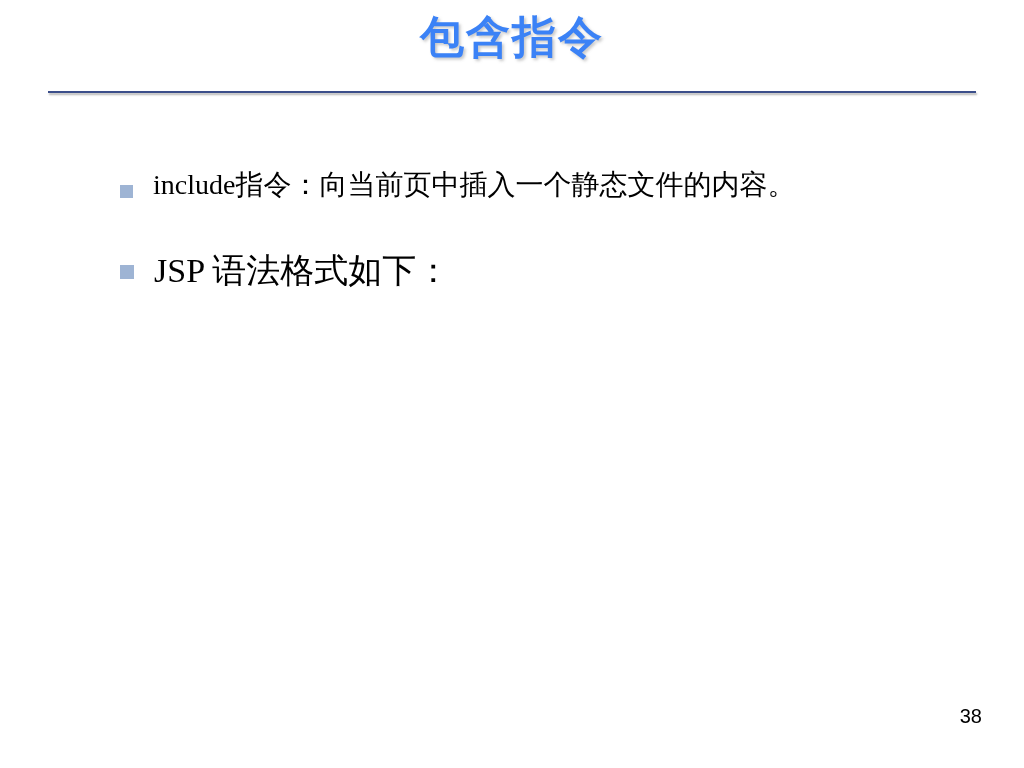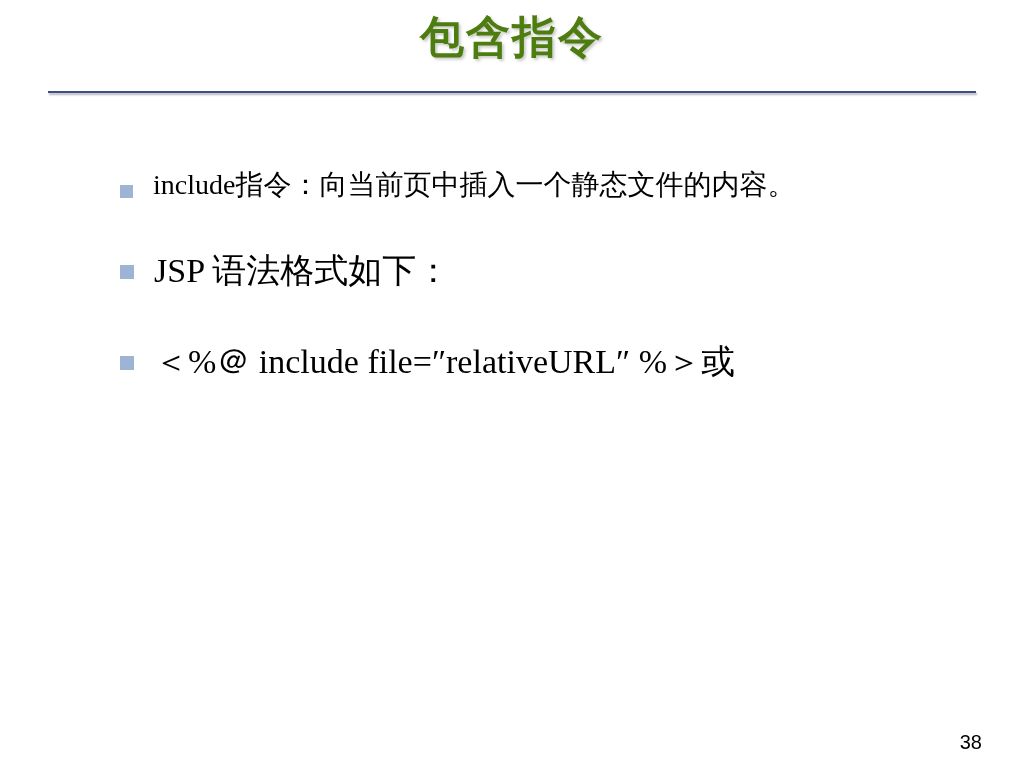"包含指令" .title { color: #4d7c0f -> #3b82f6 }
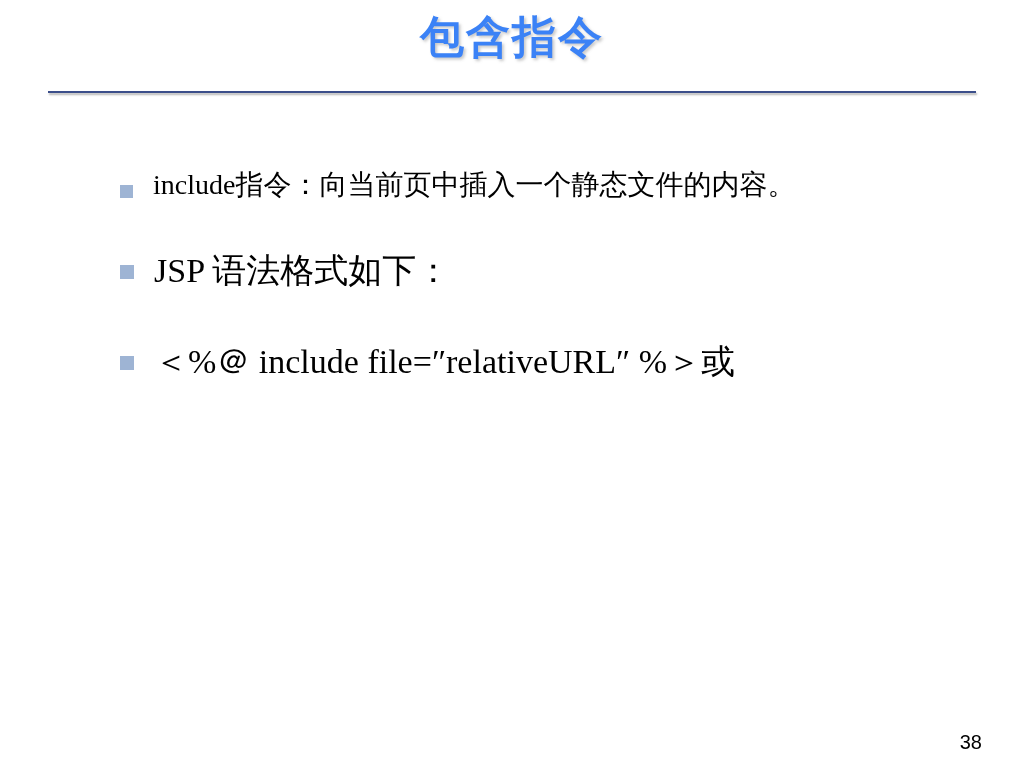"＜%＠ include file=″relativeURL″ %＞或" div.bullet-item { html: <div> <div></div> <div>＜%＠ include file=″relativeURL″ %＞或</div> </div> -> none }
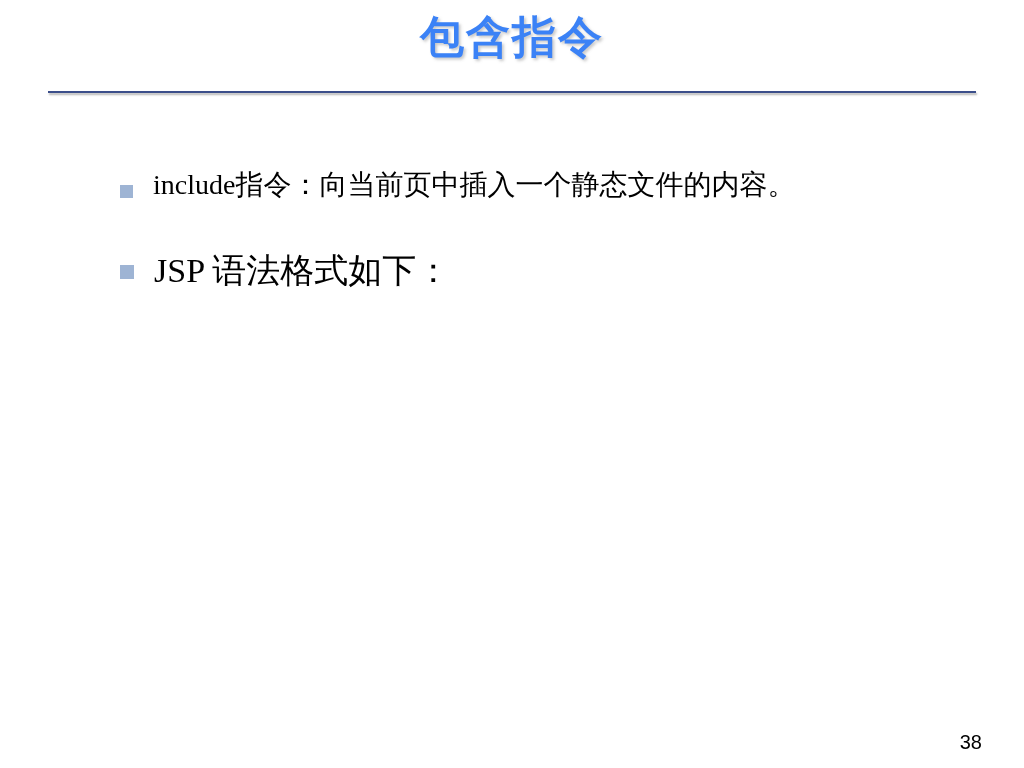"38" .page-number { bottom: 14px -> 40px }
